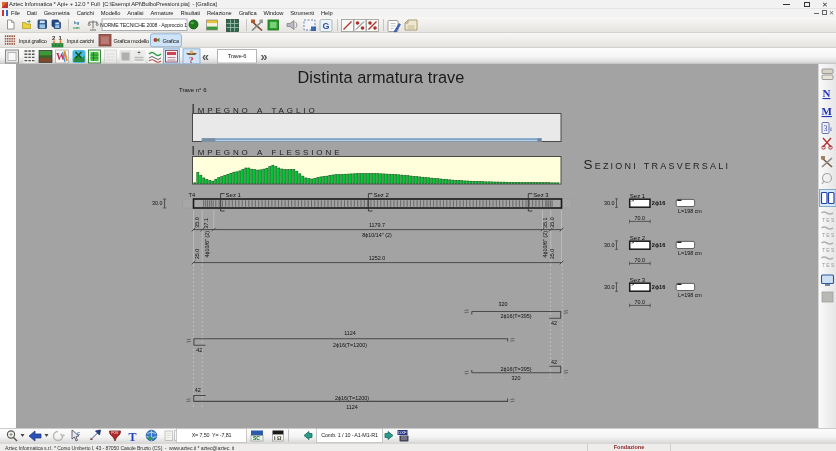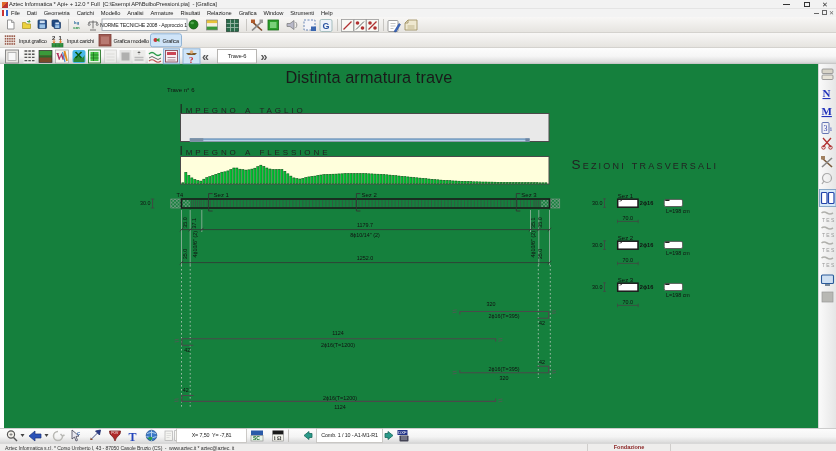"Distinta armatura trave" div.abs { background: #15803d -> #a3a3a3; left: 4px -> 16px }
